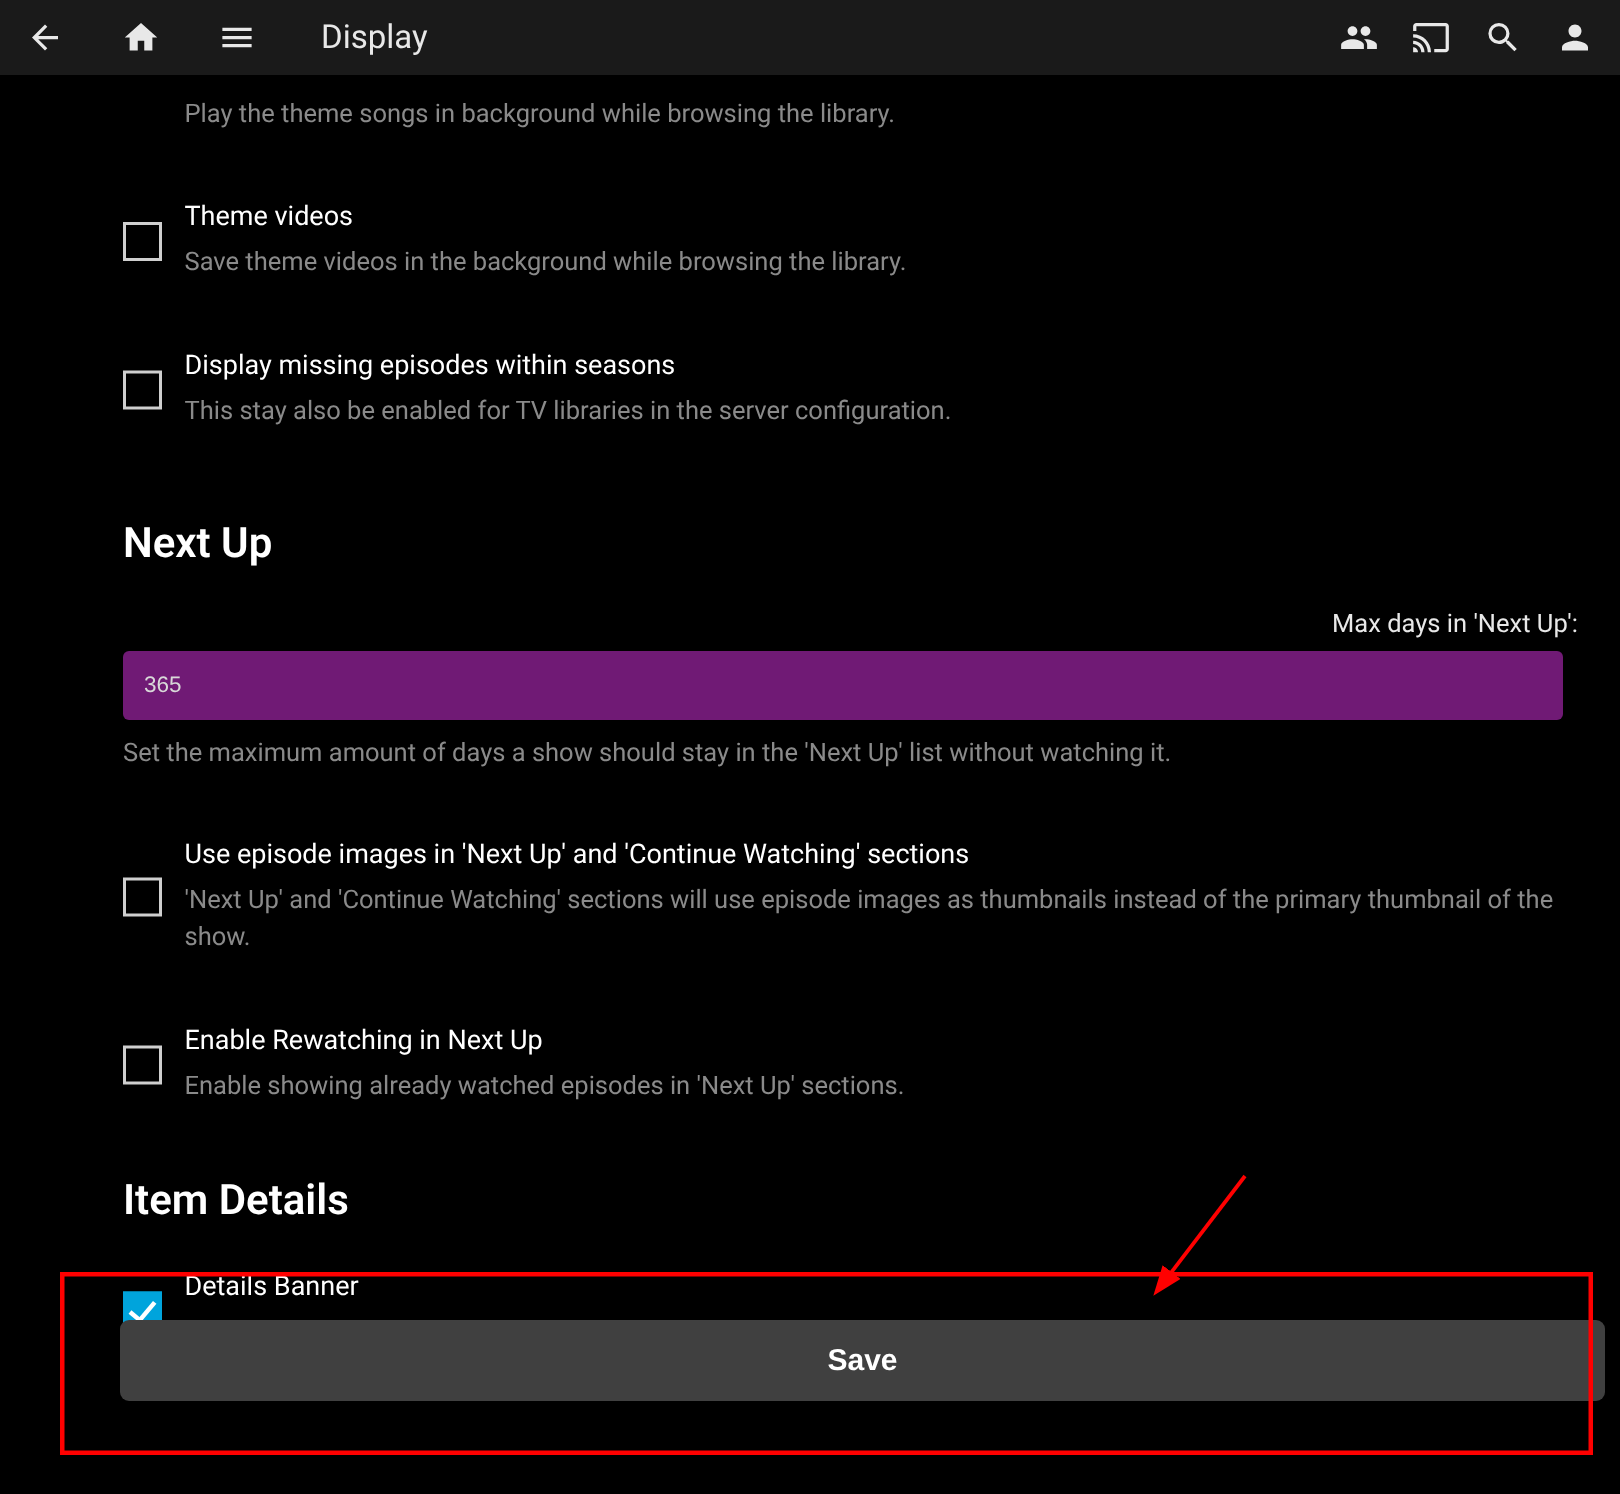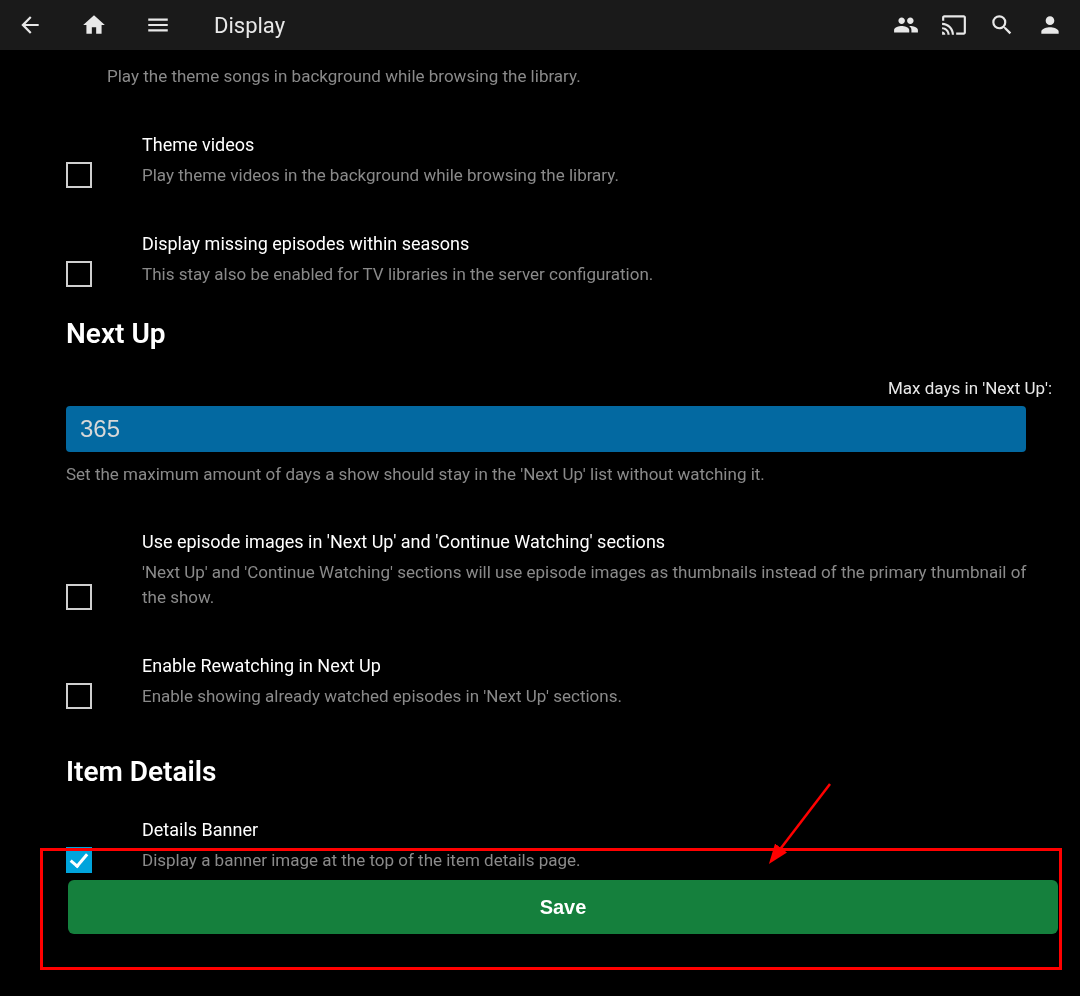"Play the theme songs in" .content { padding: 0 0 0 0 -> 0 0 0 16px }
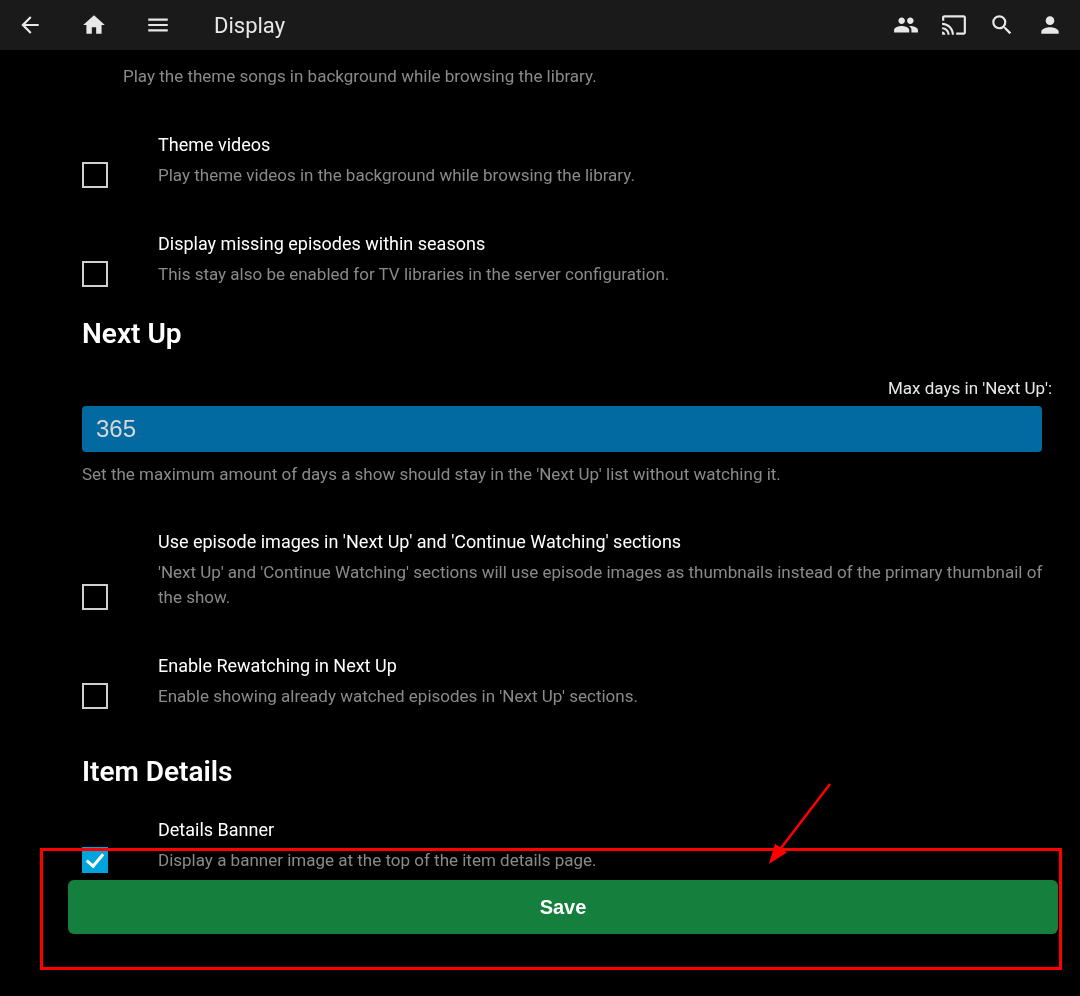"Theme videos" .check-row { align-items: flex-end -> center; gap: 35px -> none }
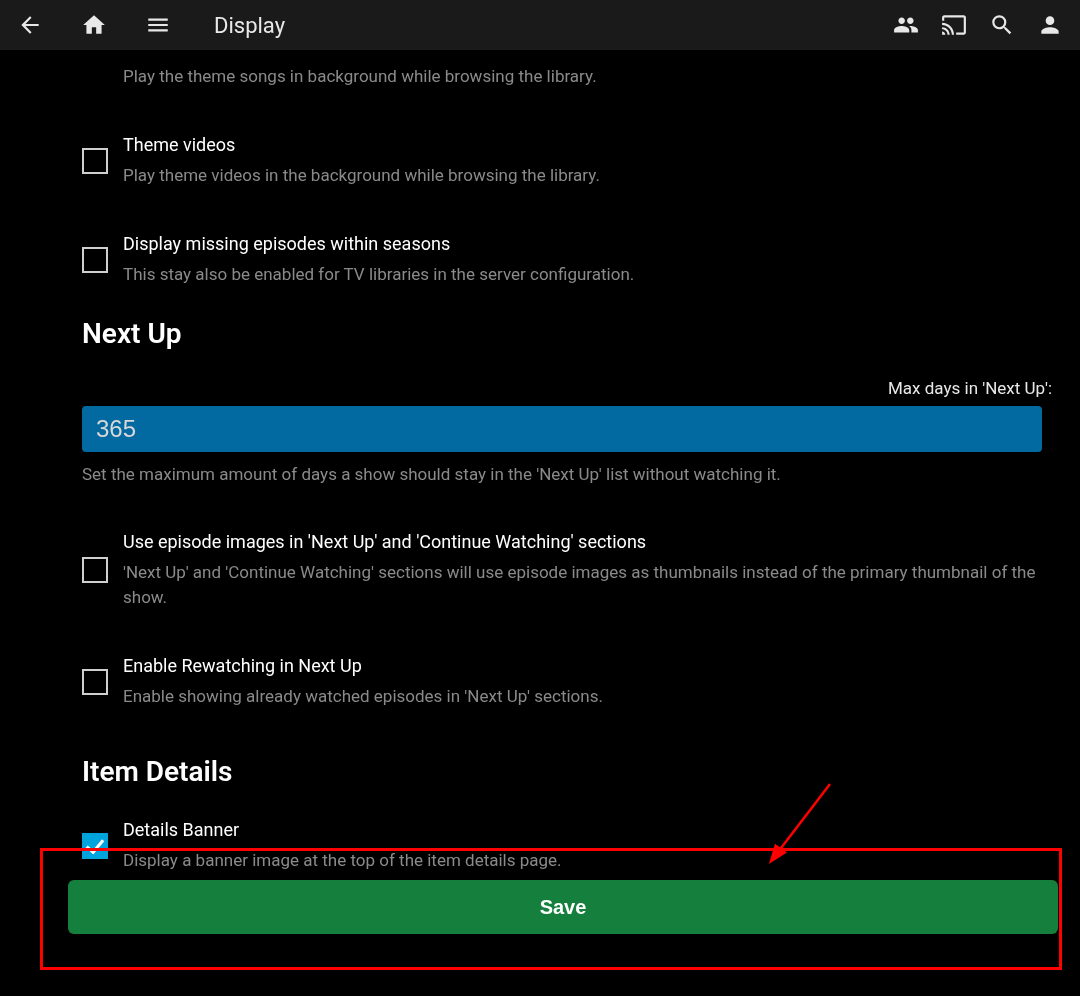"Play theme videos in the" div.check-desc { text: Play -> Save }
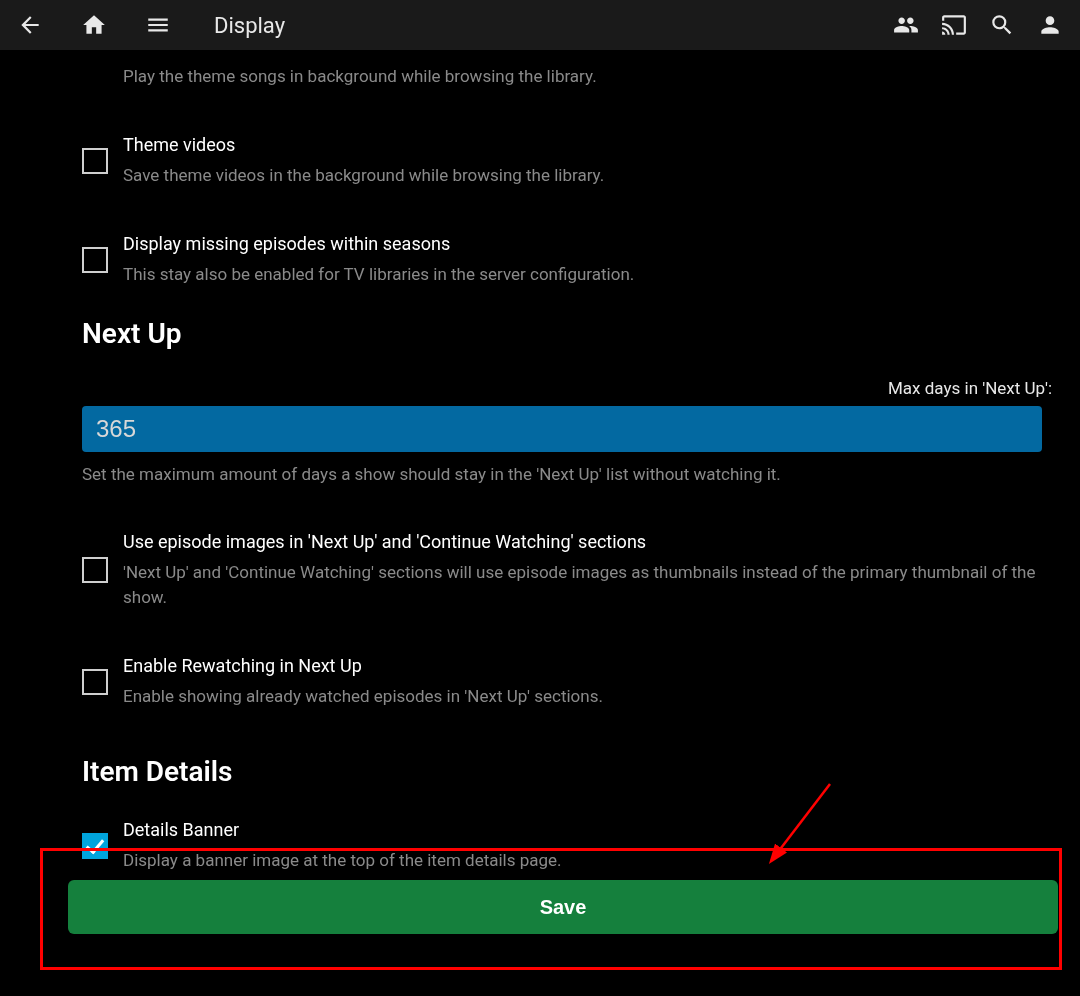"Next Up" .section-heading { margin-top: 30px -> 58px }
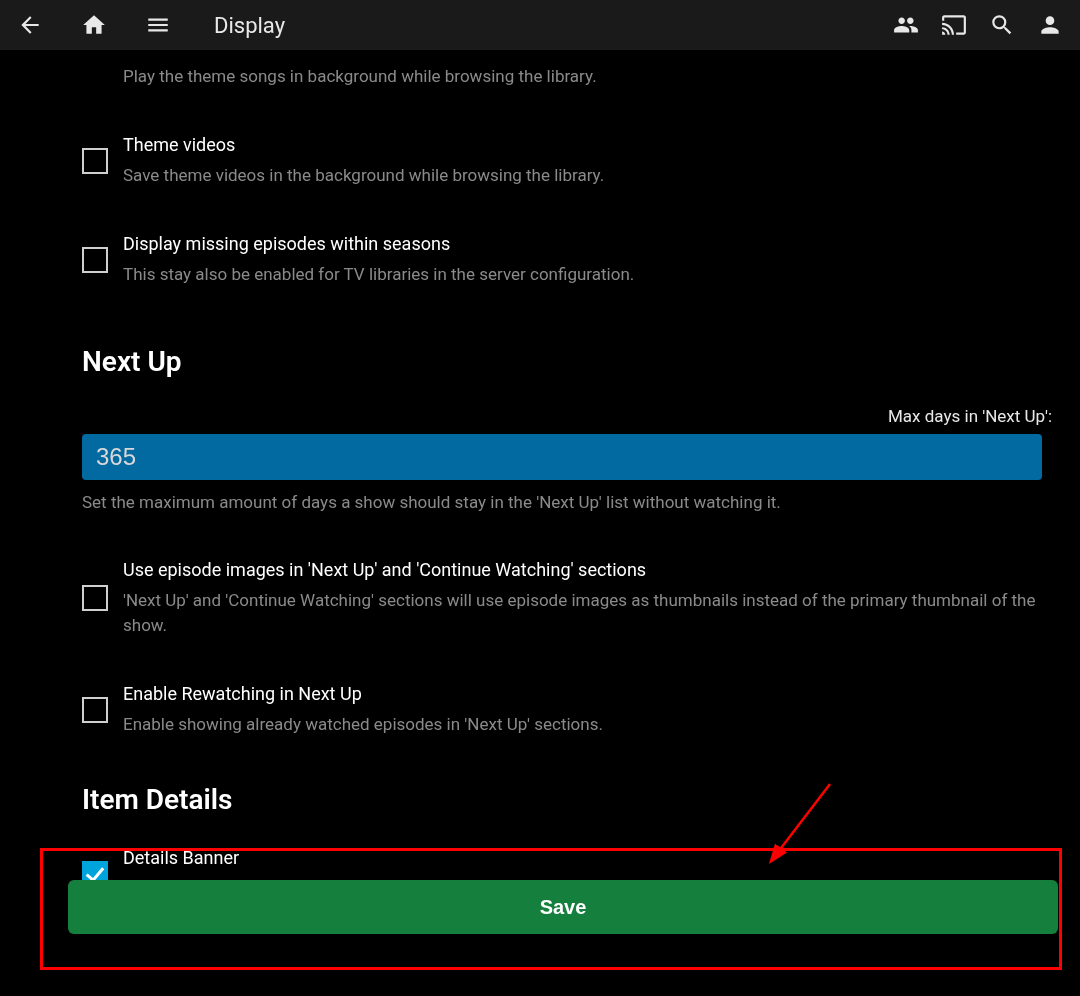"365" .text-input { background: #0369a1 -> #701a75; font-size: 24px -> 15px }
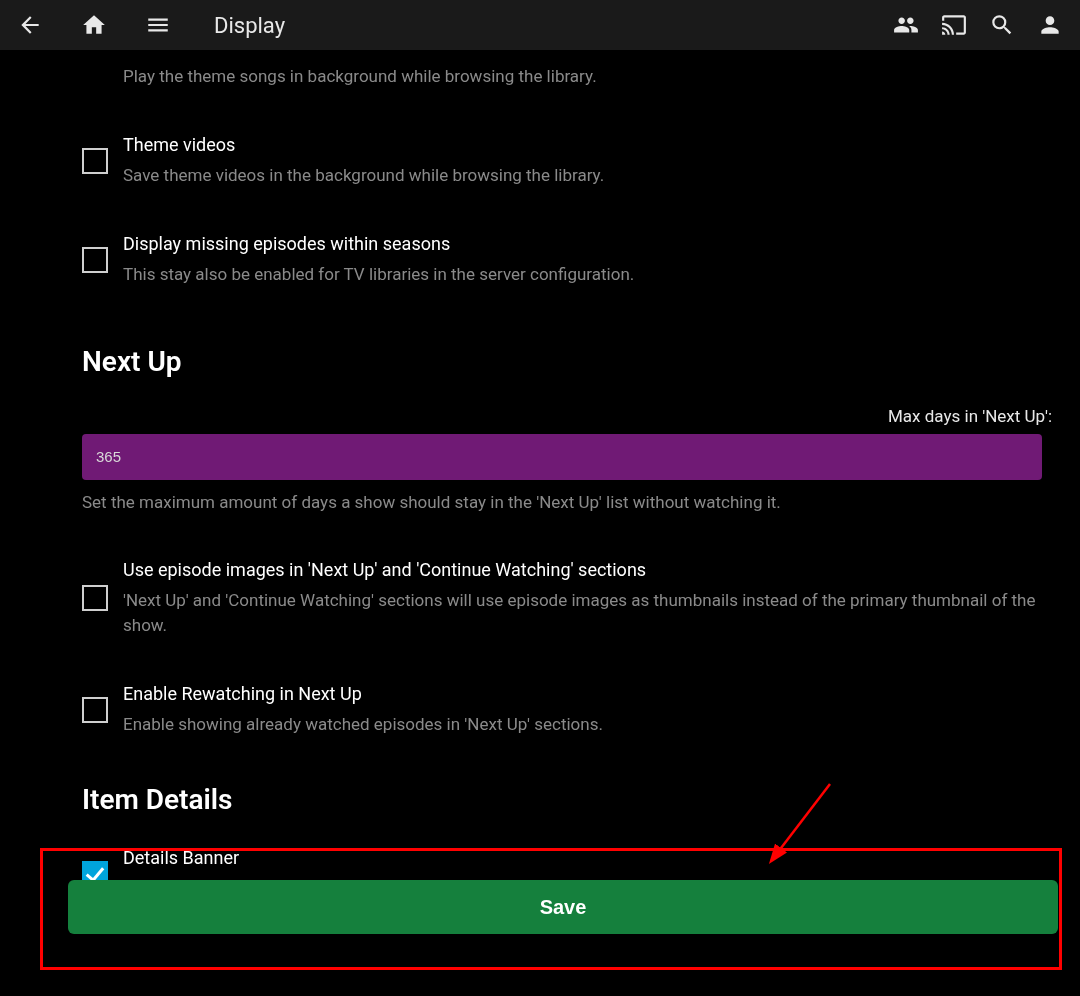"Save" .save-btn { background: #15803d -> #404040; left: 68px -> 80px }
